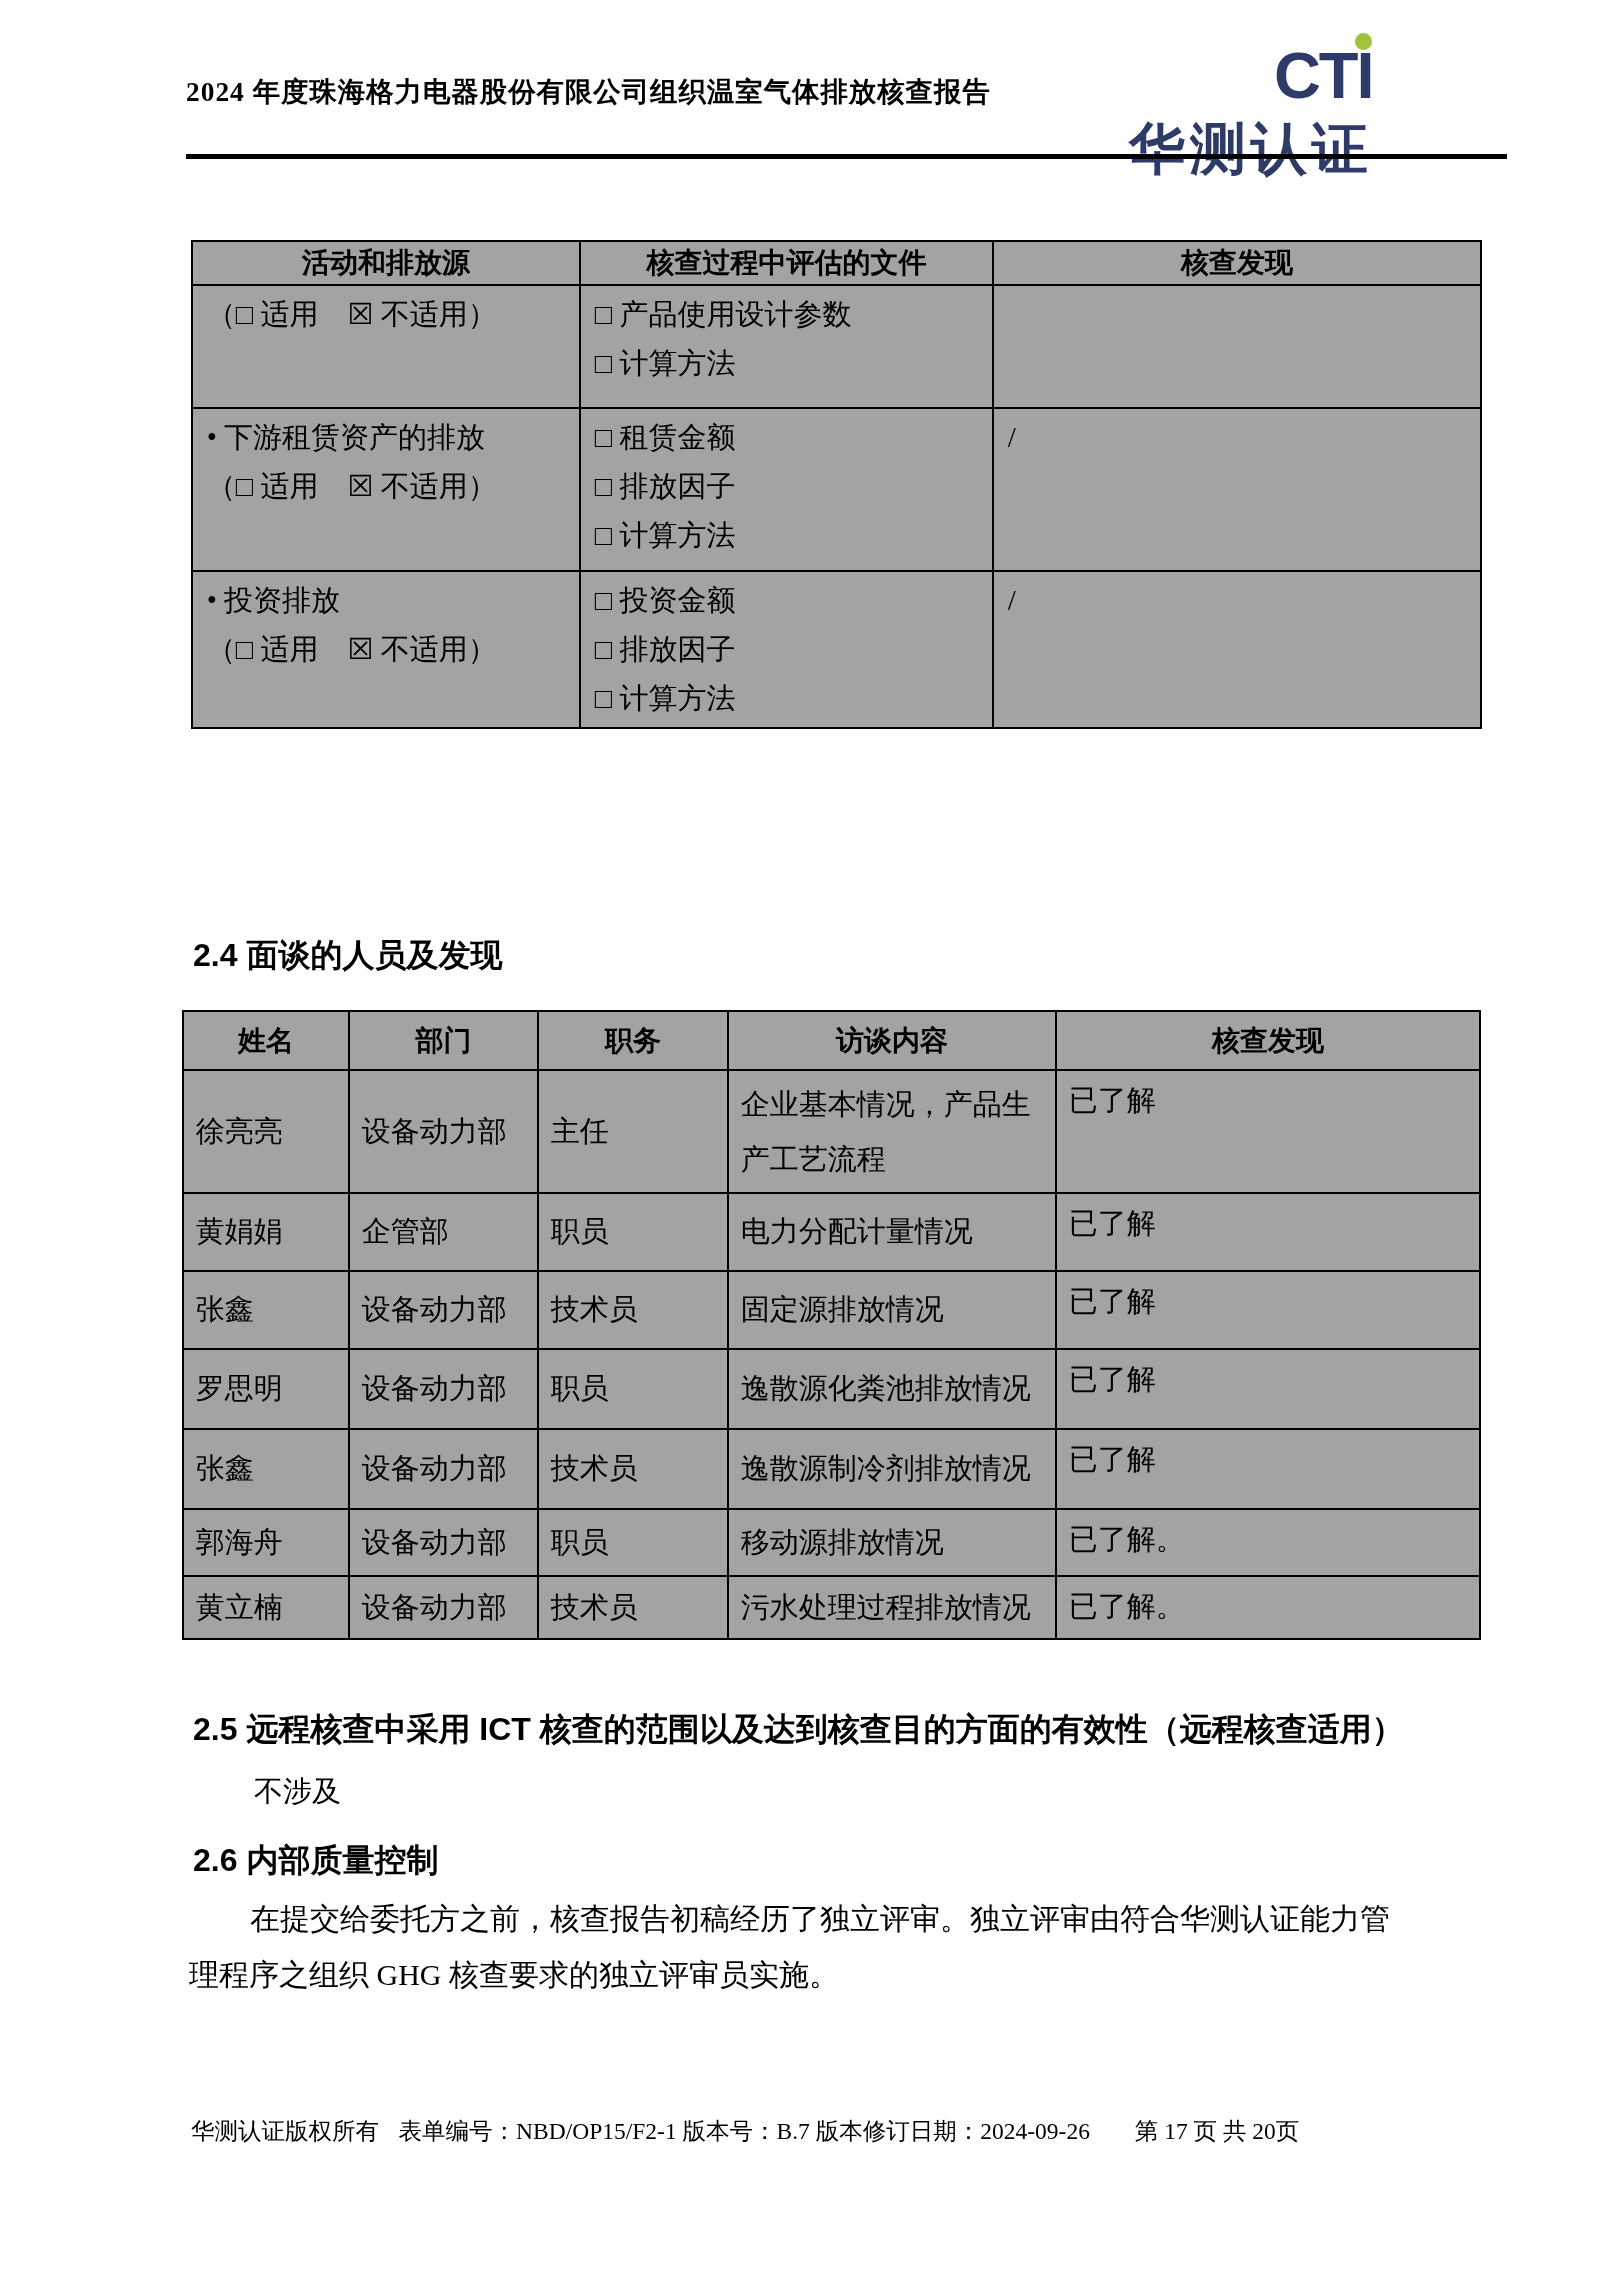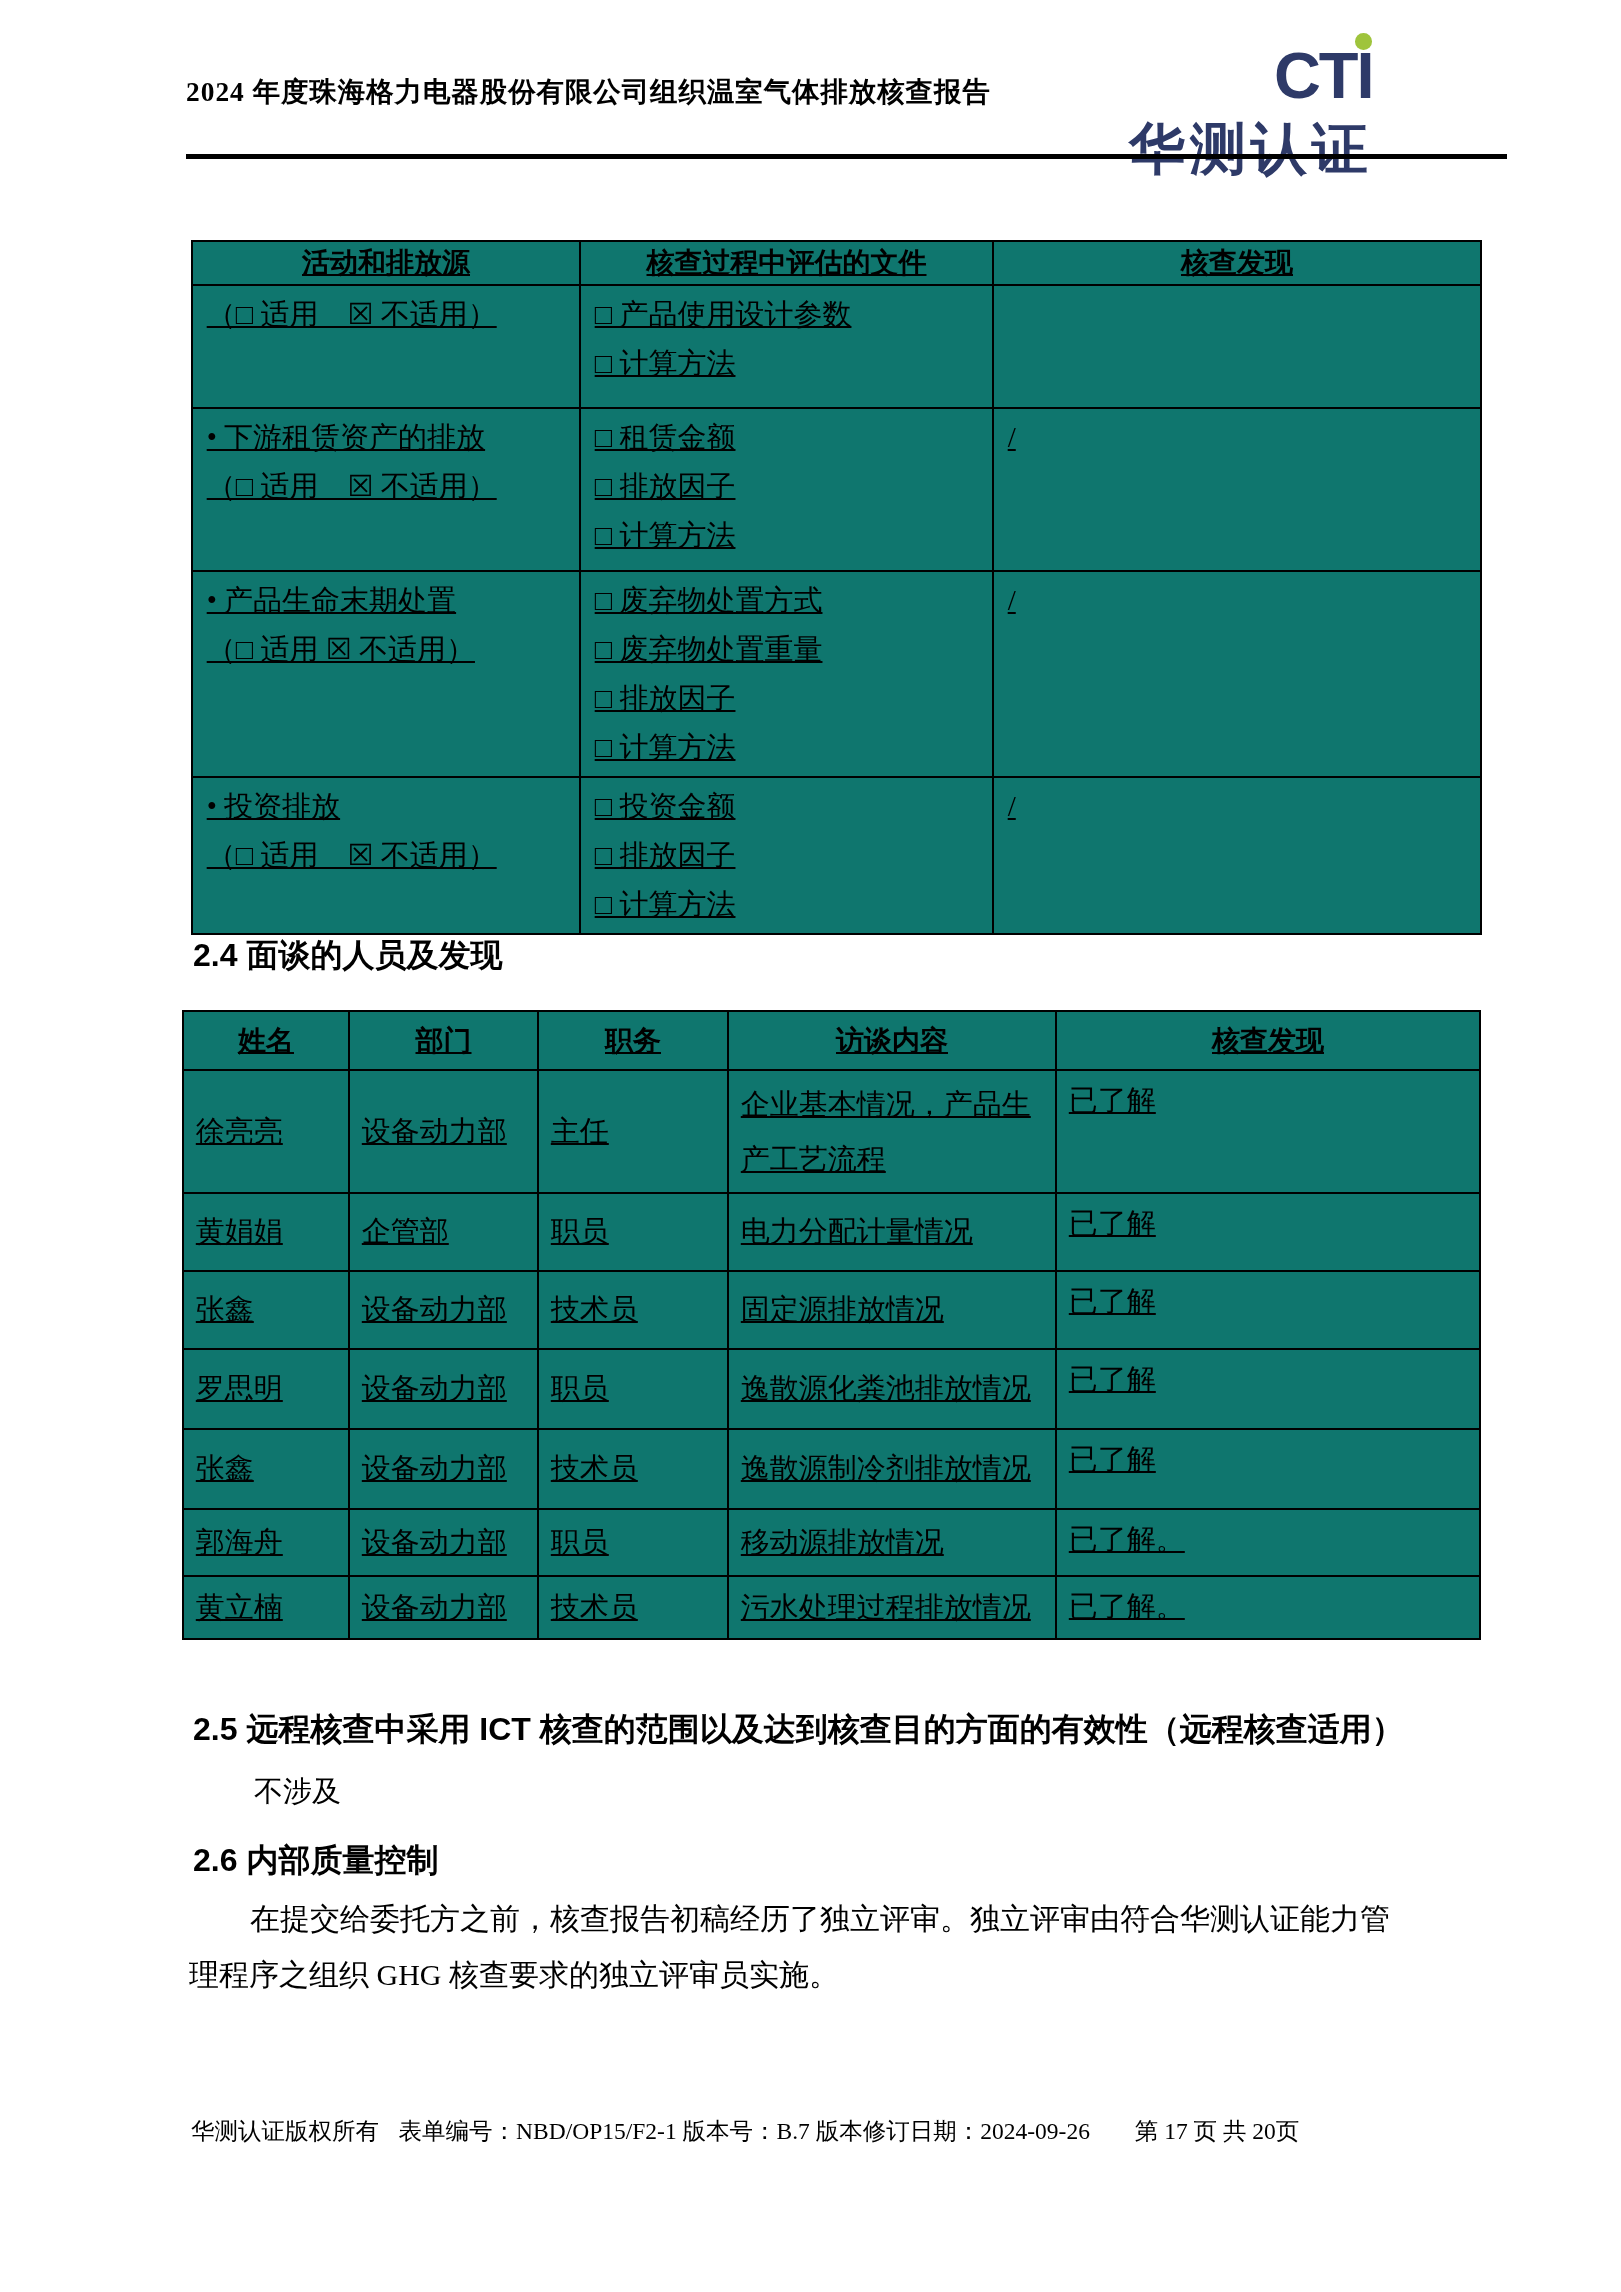"活动和排放源" table { background: #0f766e -> #a3a3a3; text-decoration: underline -> none }
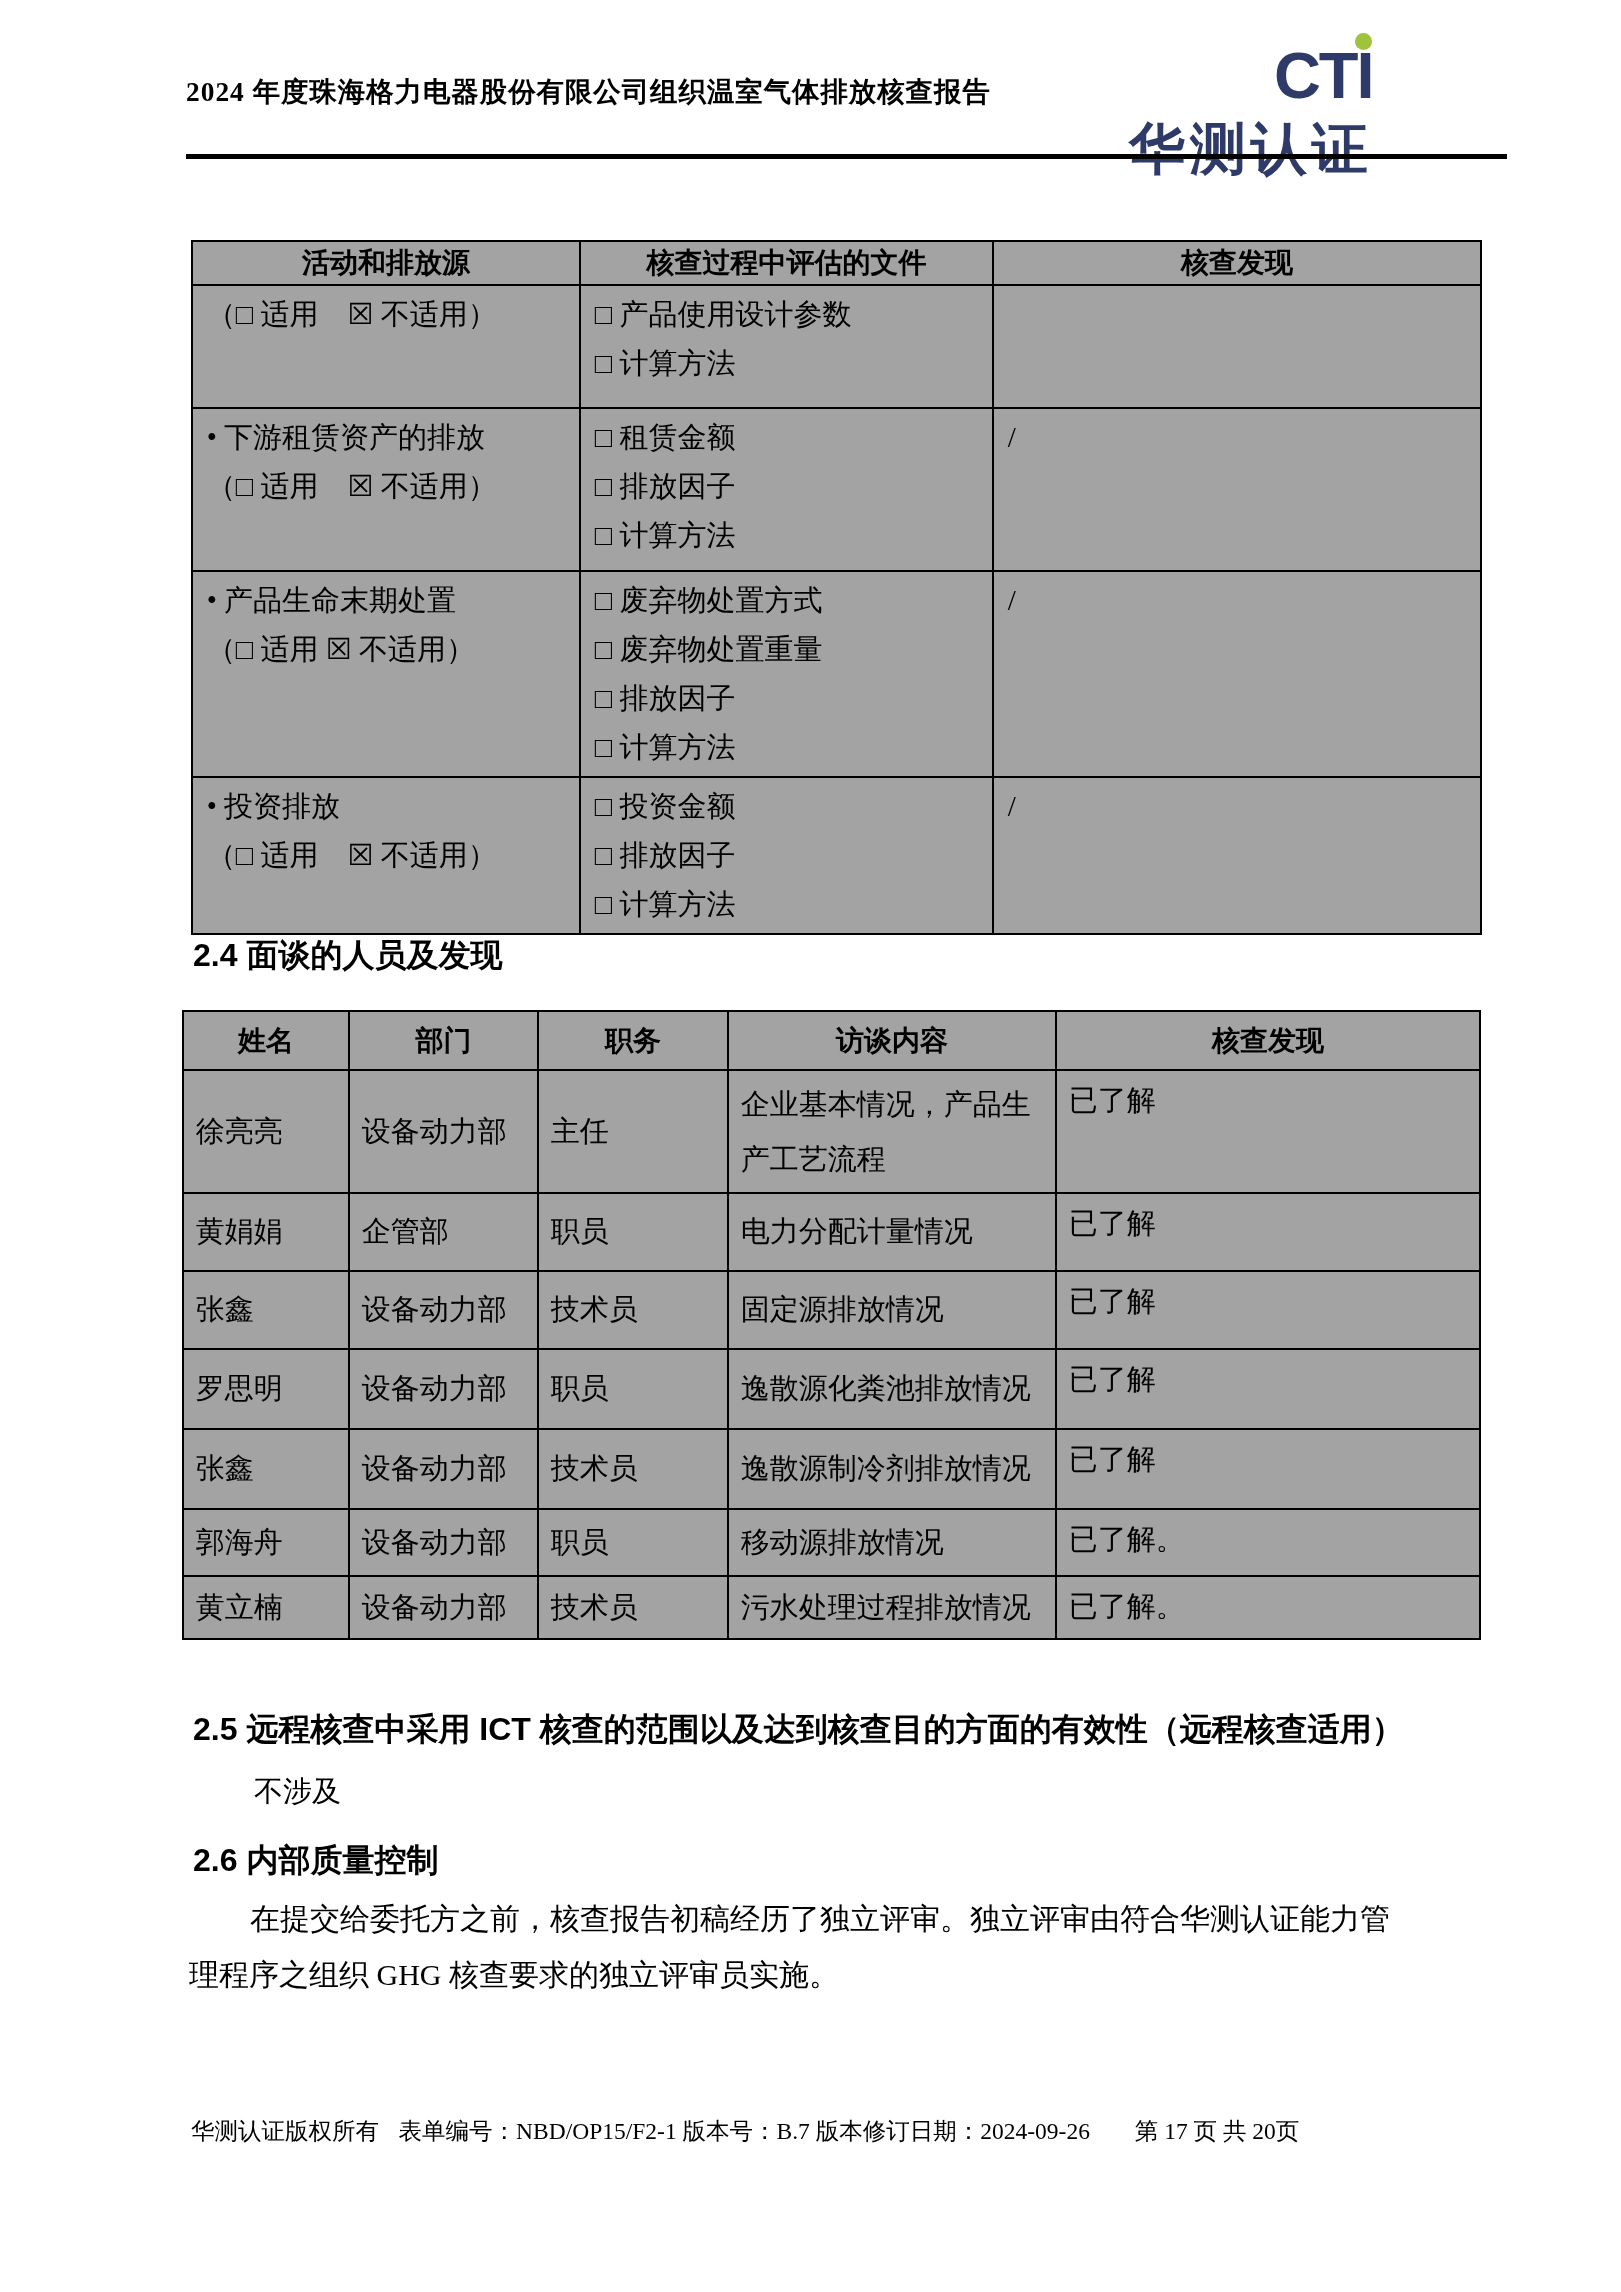"• 产品生命末期处置" tr { html: <tr> <td> <div>• 产品生命末期处置</div> <div>（□ 适用 ☒ 不适用）</div> </td> <td> <div>□ 废弃物处置方式</div> <div>□ 废弃物处置重量</div> <div>□ 排放因子</div> <div>□ 计算方法</div> </td> <td> <div>/</div> </td> </tr> -> none }
